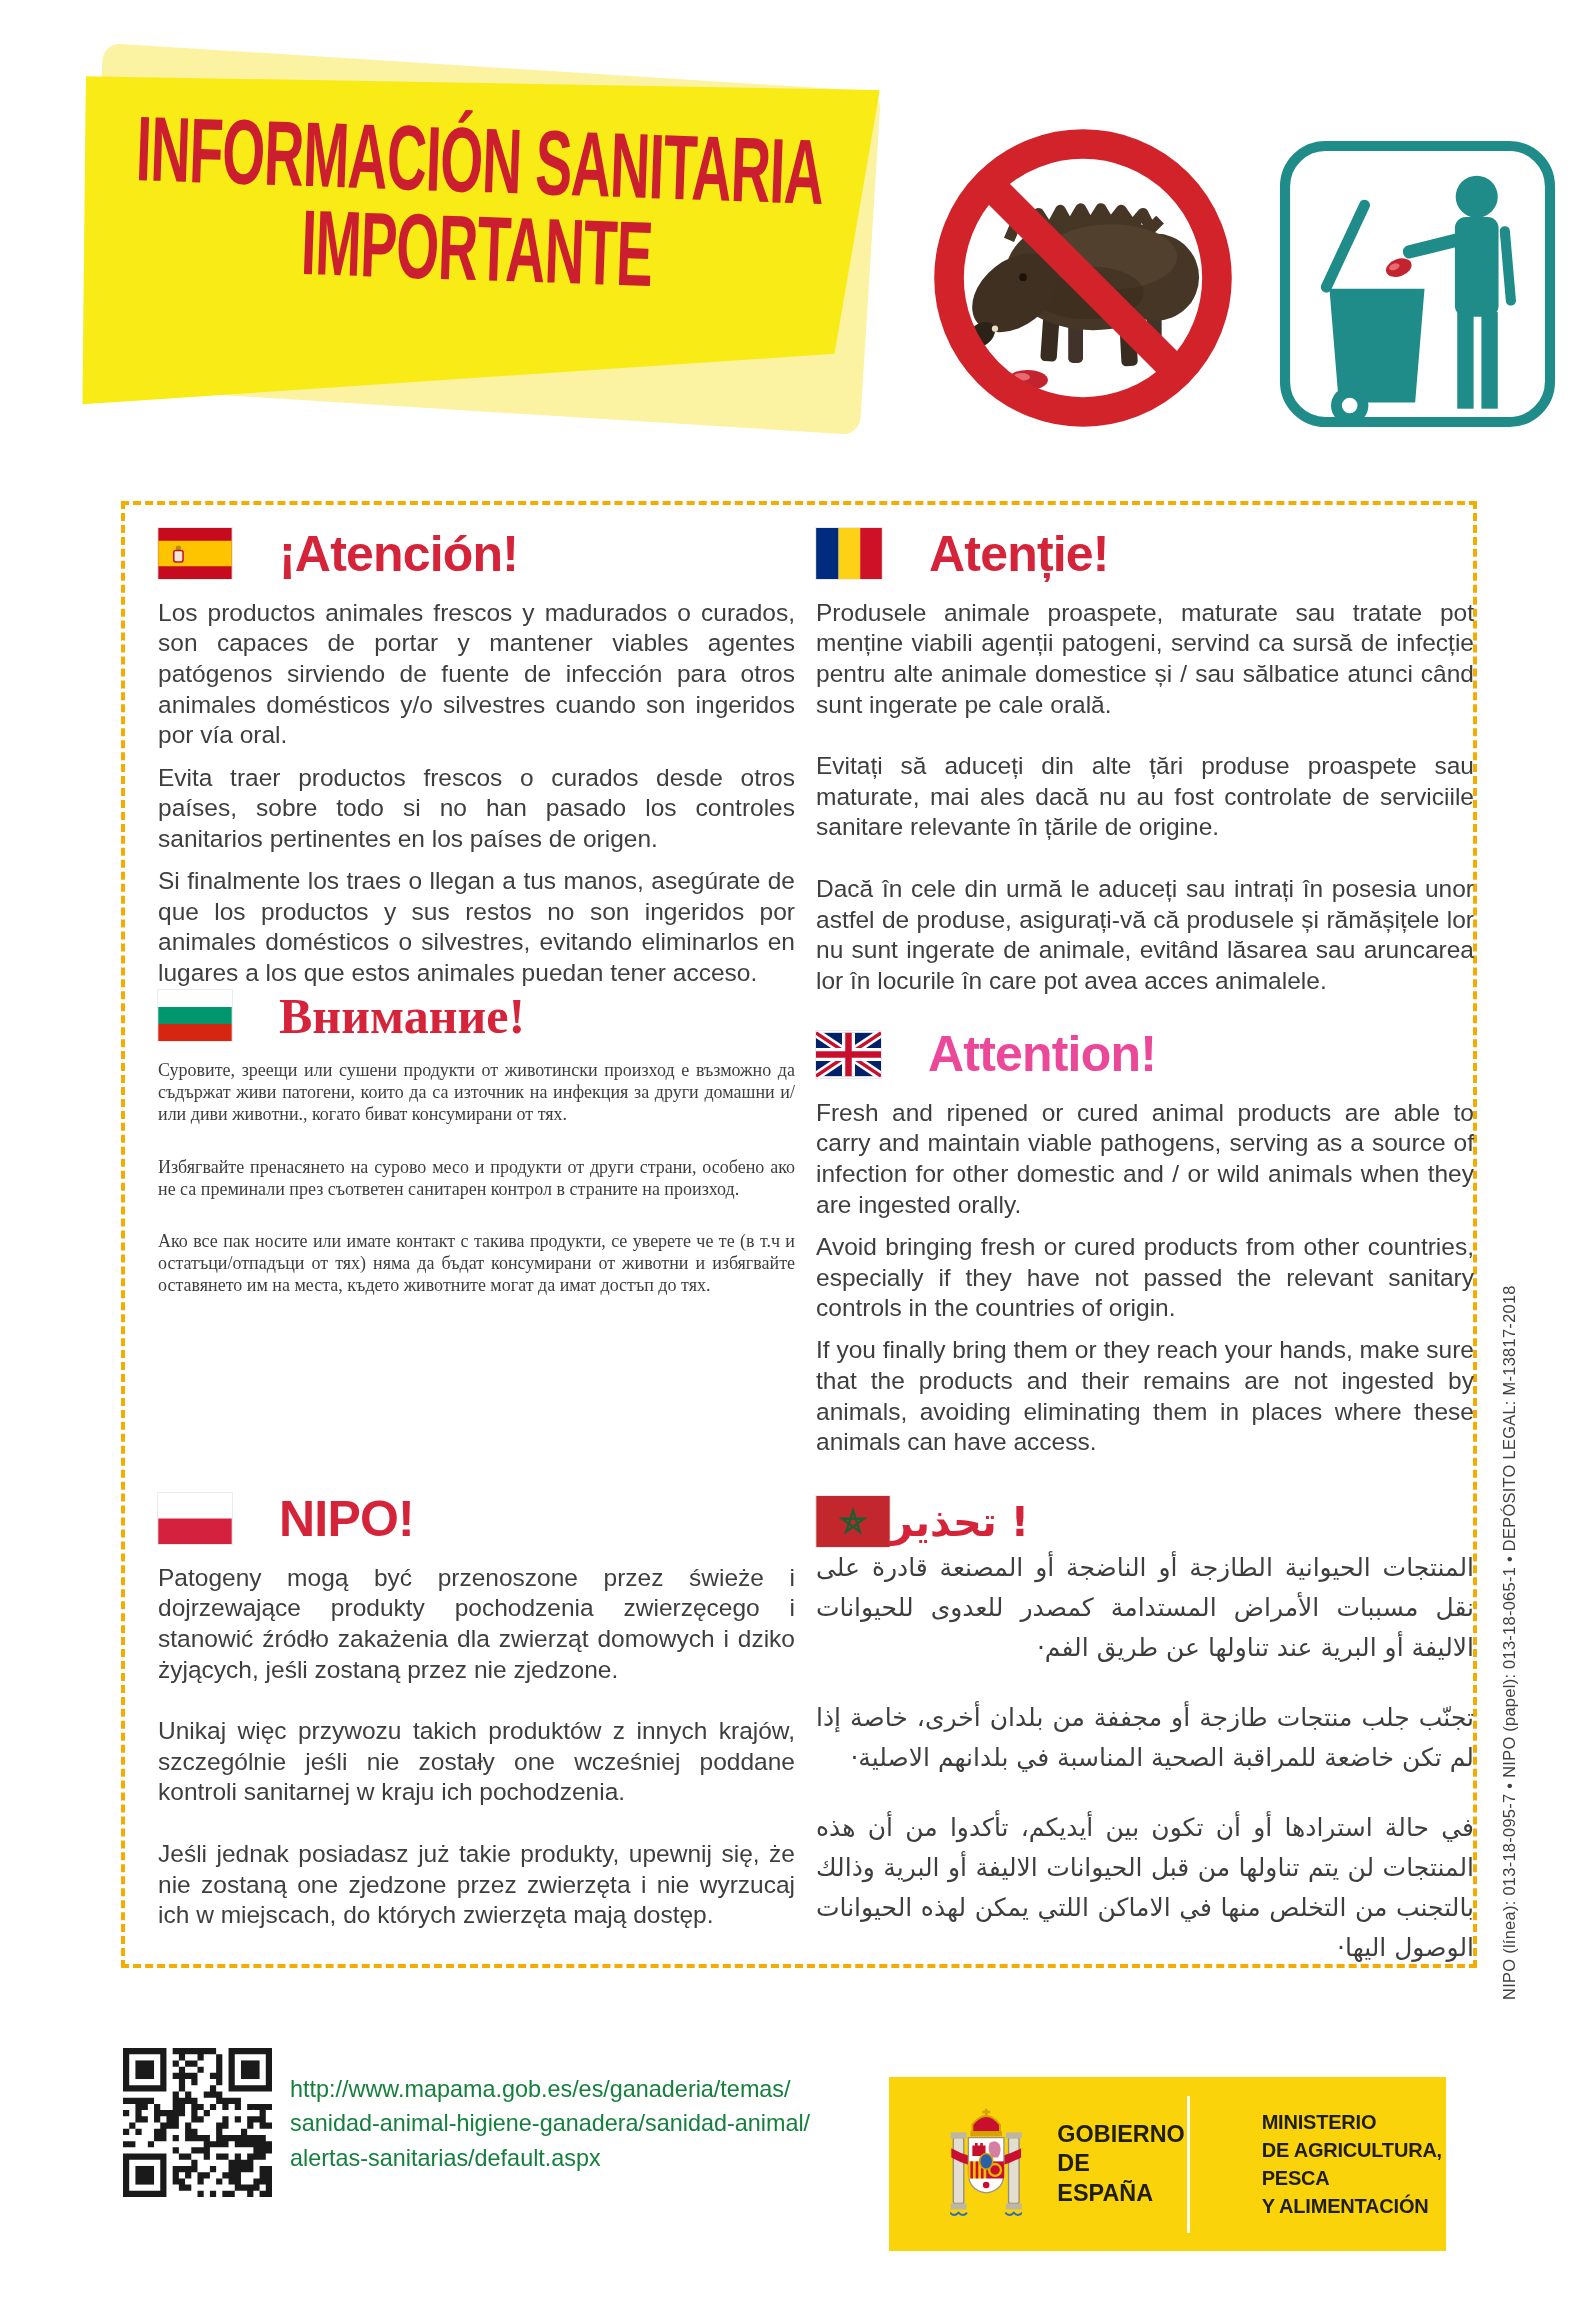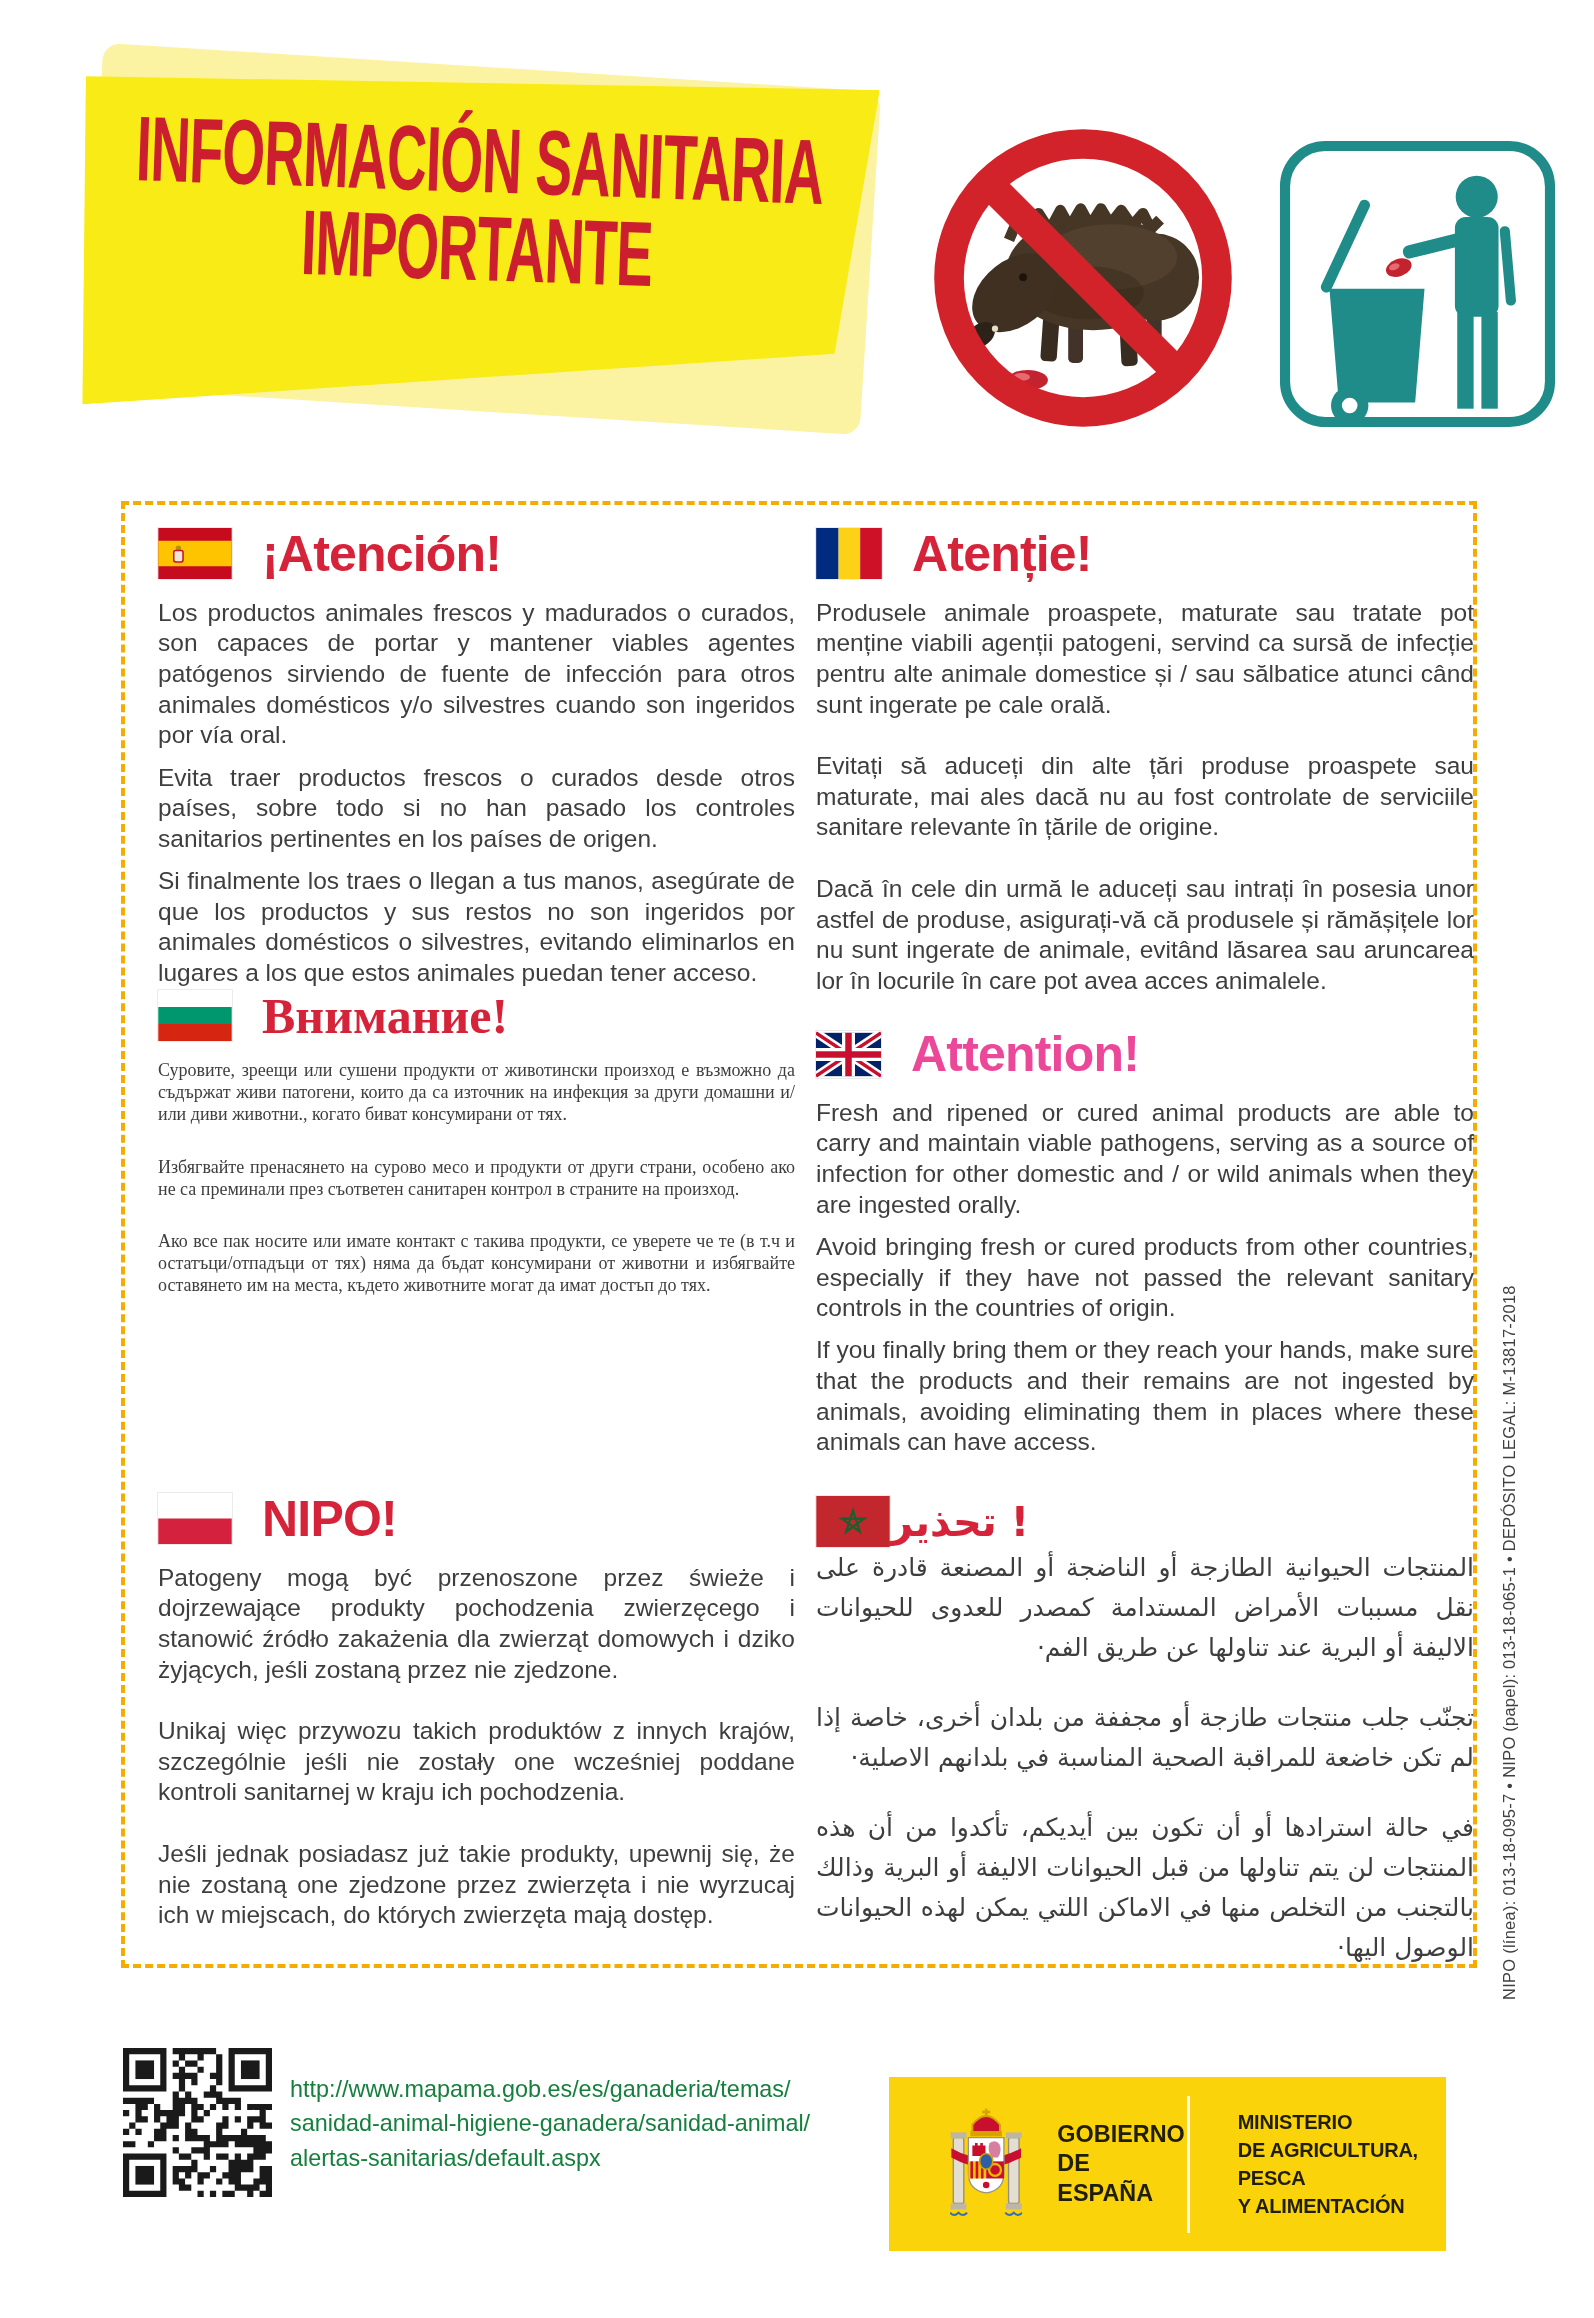"¡Atención!" .sec-head { gap: 30px -> 47px }
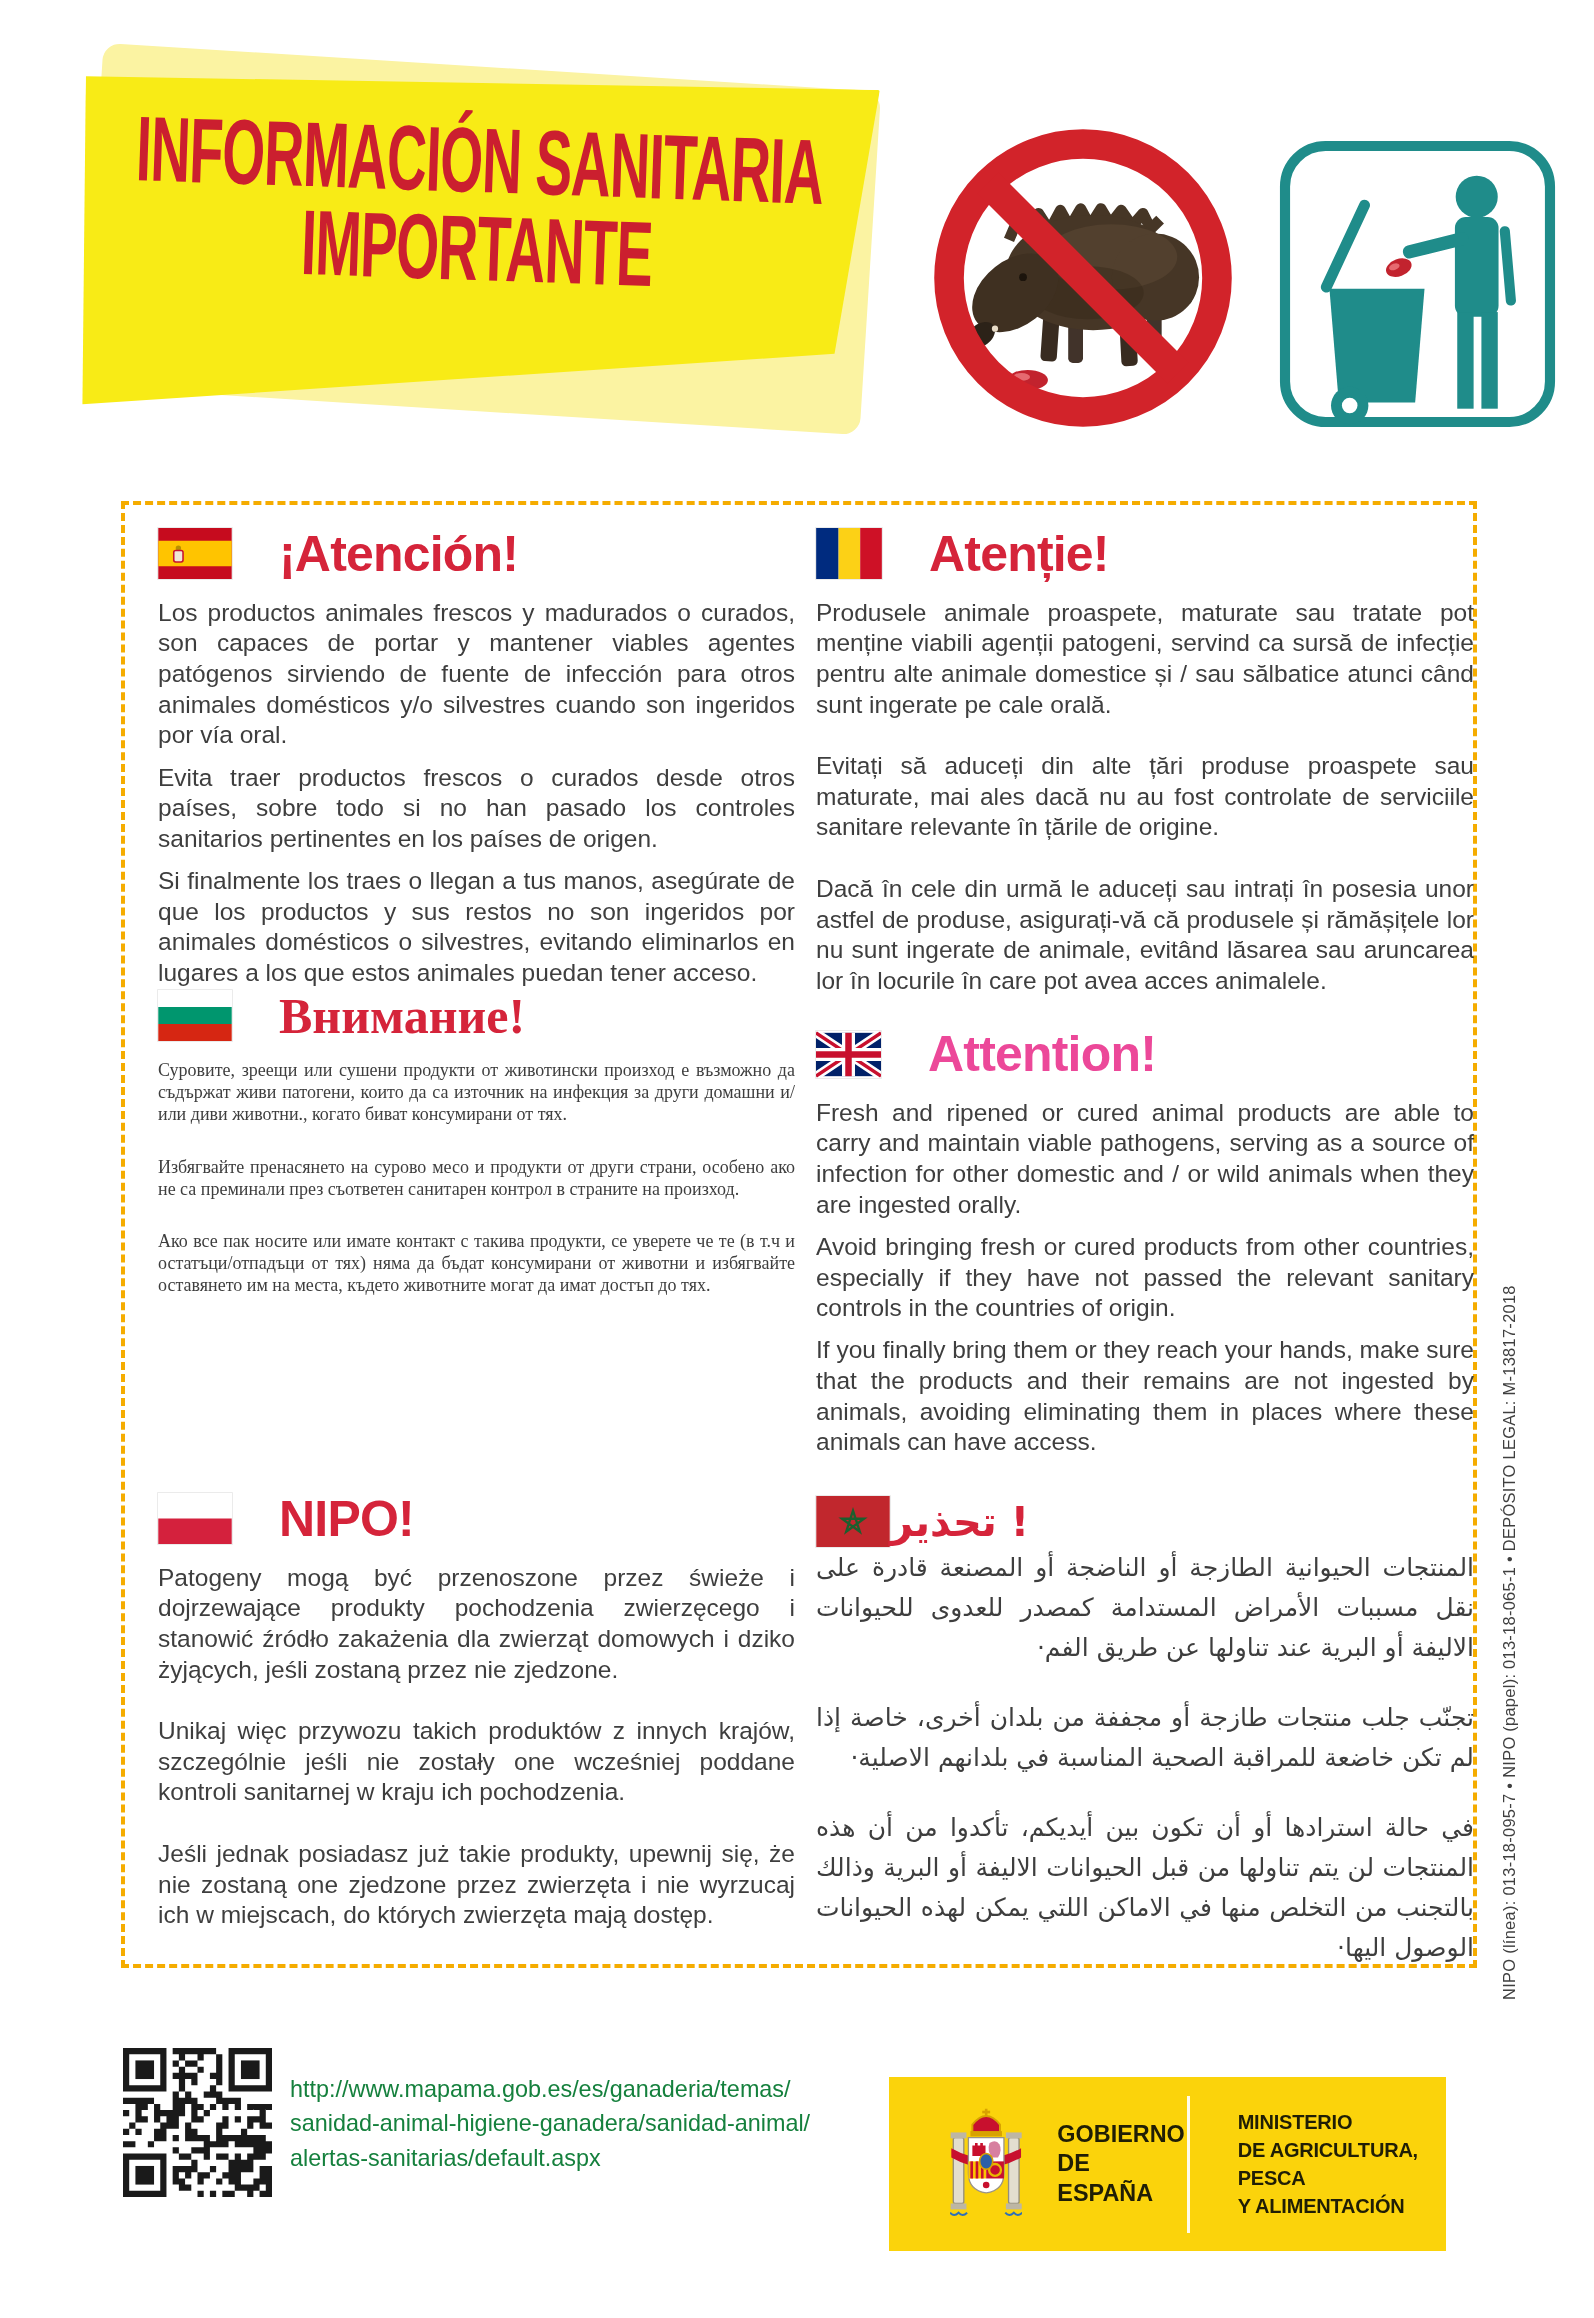"MINISTERIO" .gov-right { margin-left: none -> 24px }
